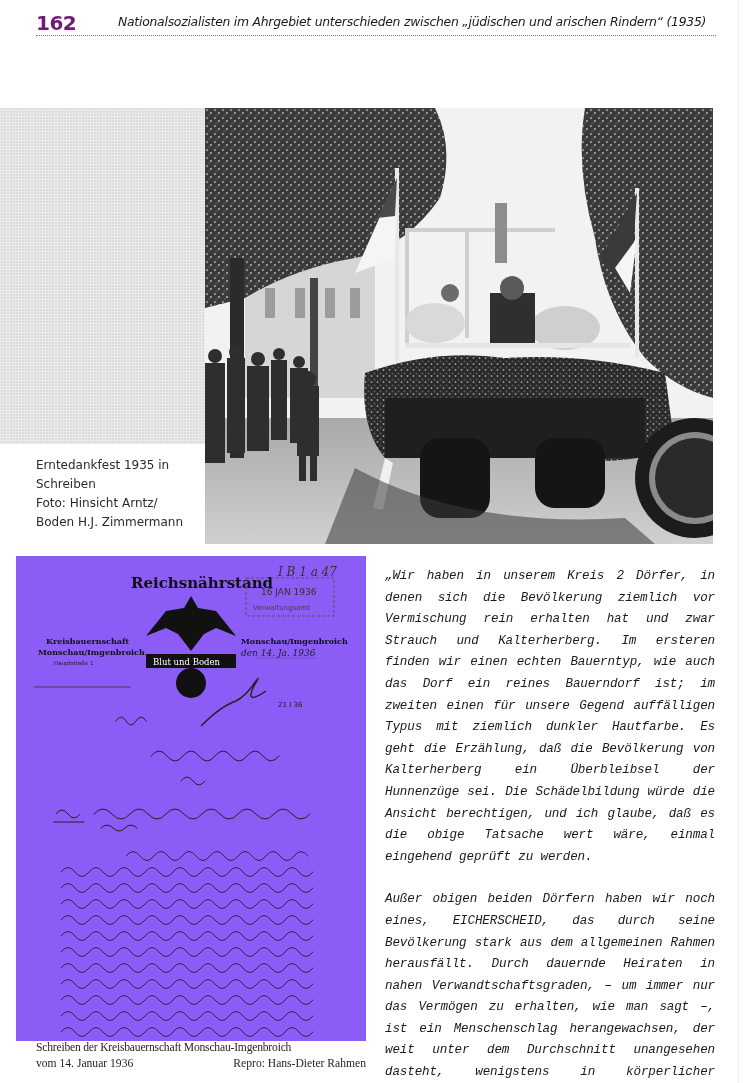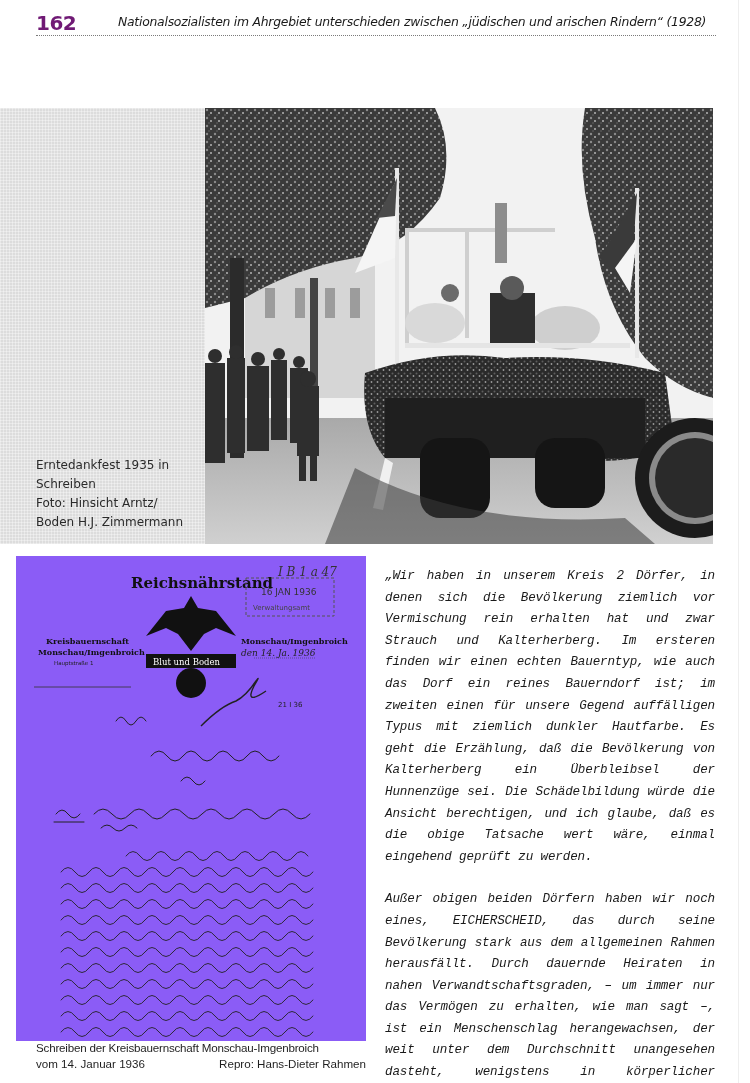"Nationalsozialisten im Ahrgebiet" span.running-title { text: 1928 -> 1935 }
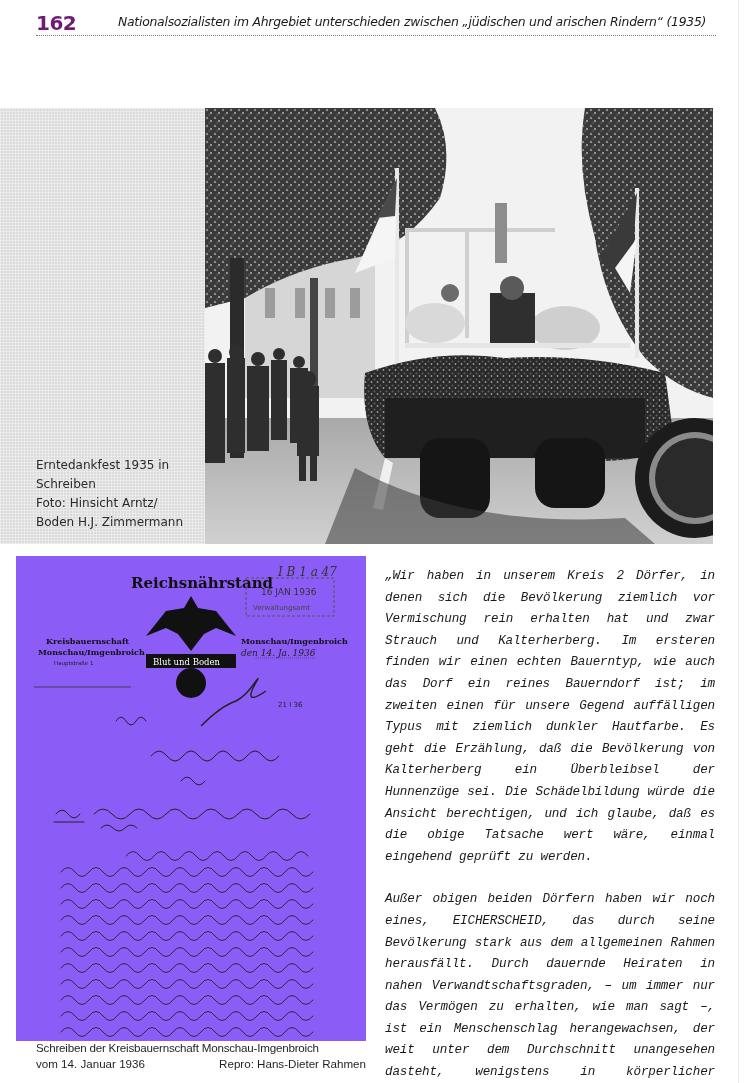"Erntedankfest 1935 in" .caption-panel { height: 436px -> 336px }
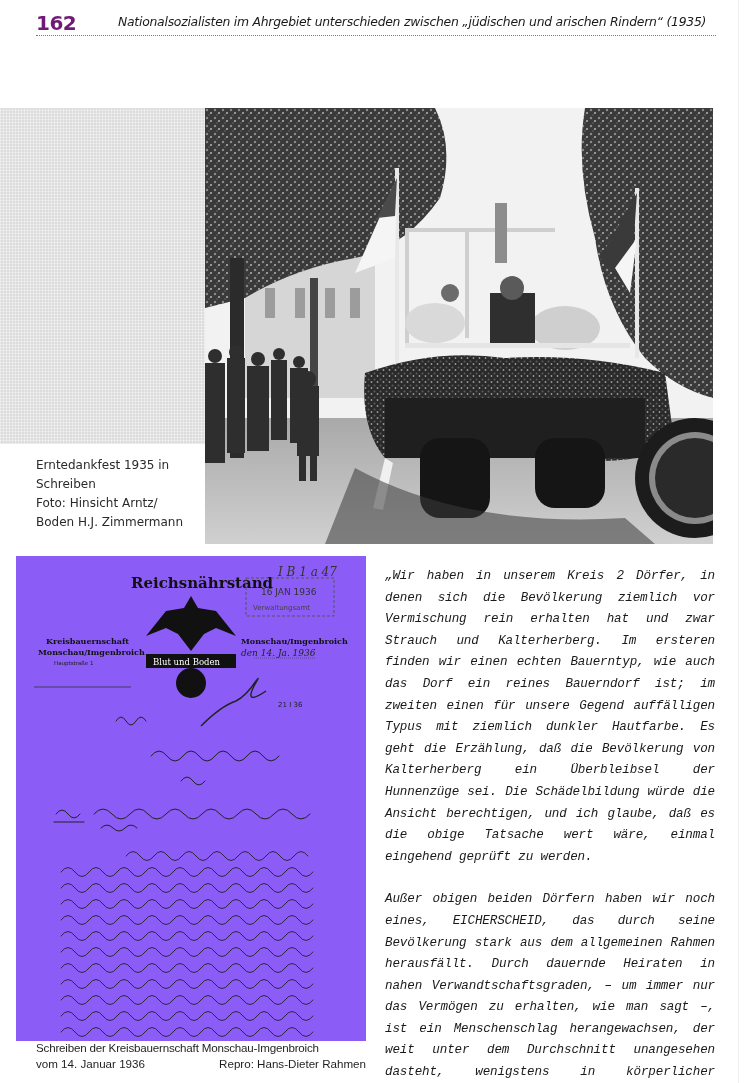"Schreiben der Kreisbauernschaft" .letter-caption { font-family: Liberation Sans, sans-serif -> Liberation Serif, serif }
